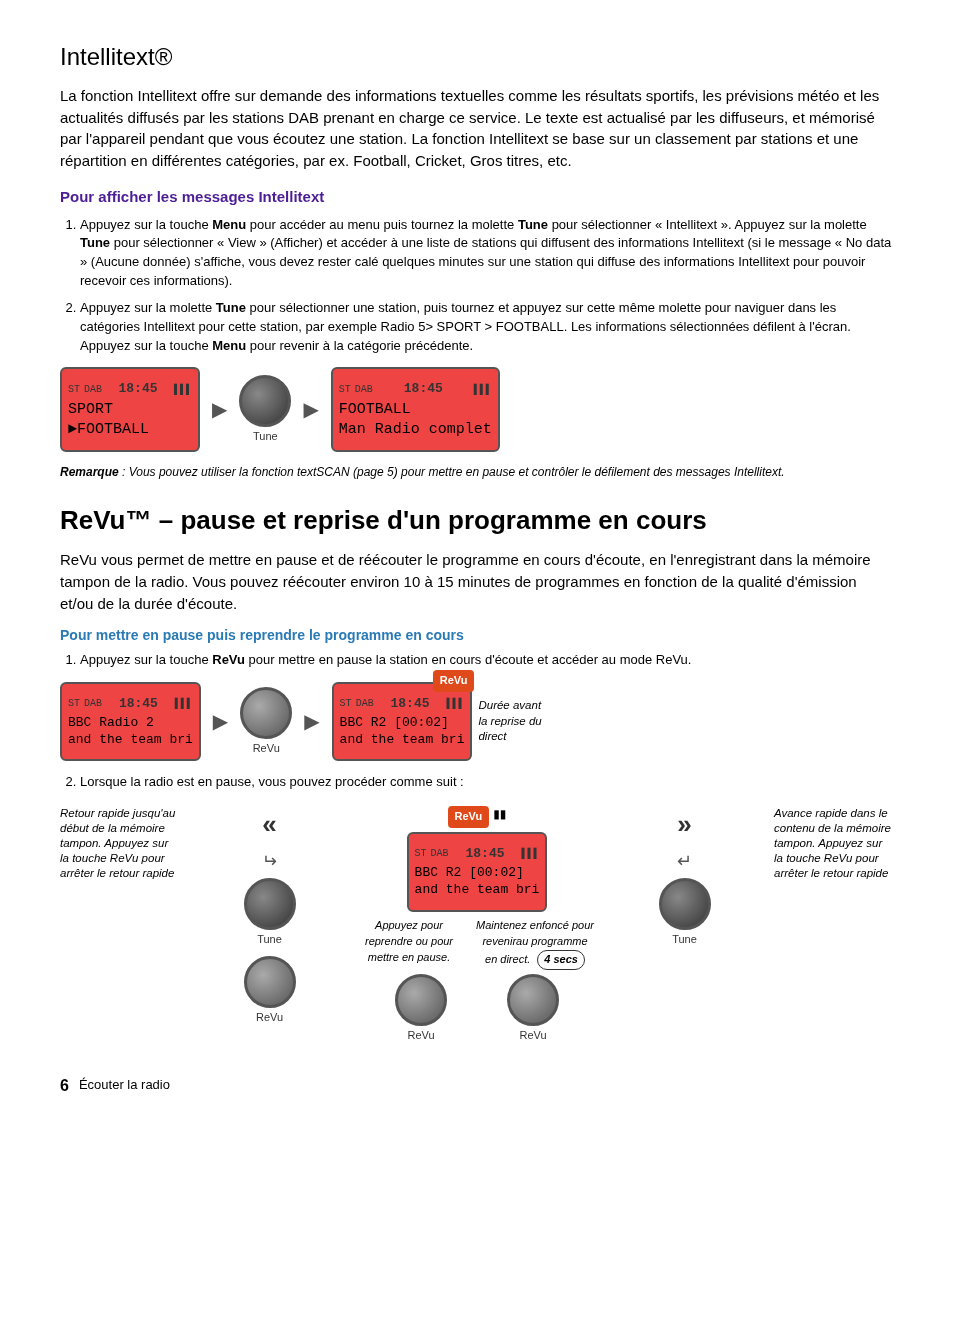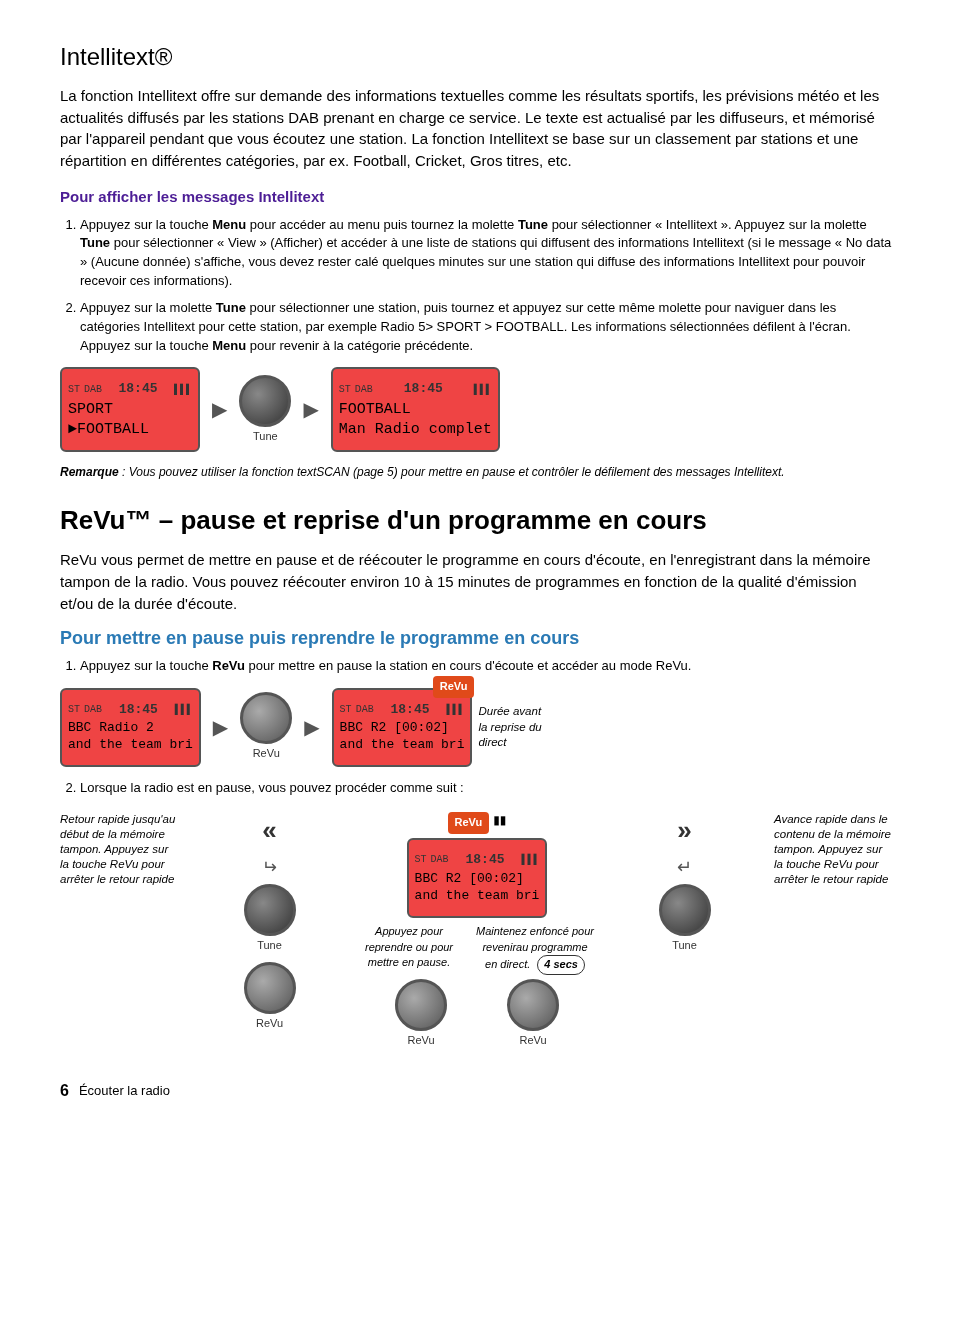"Pour mettre en pause puis" h3.sub2-title { font-size: 18px -> 14px }
